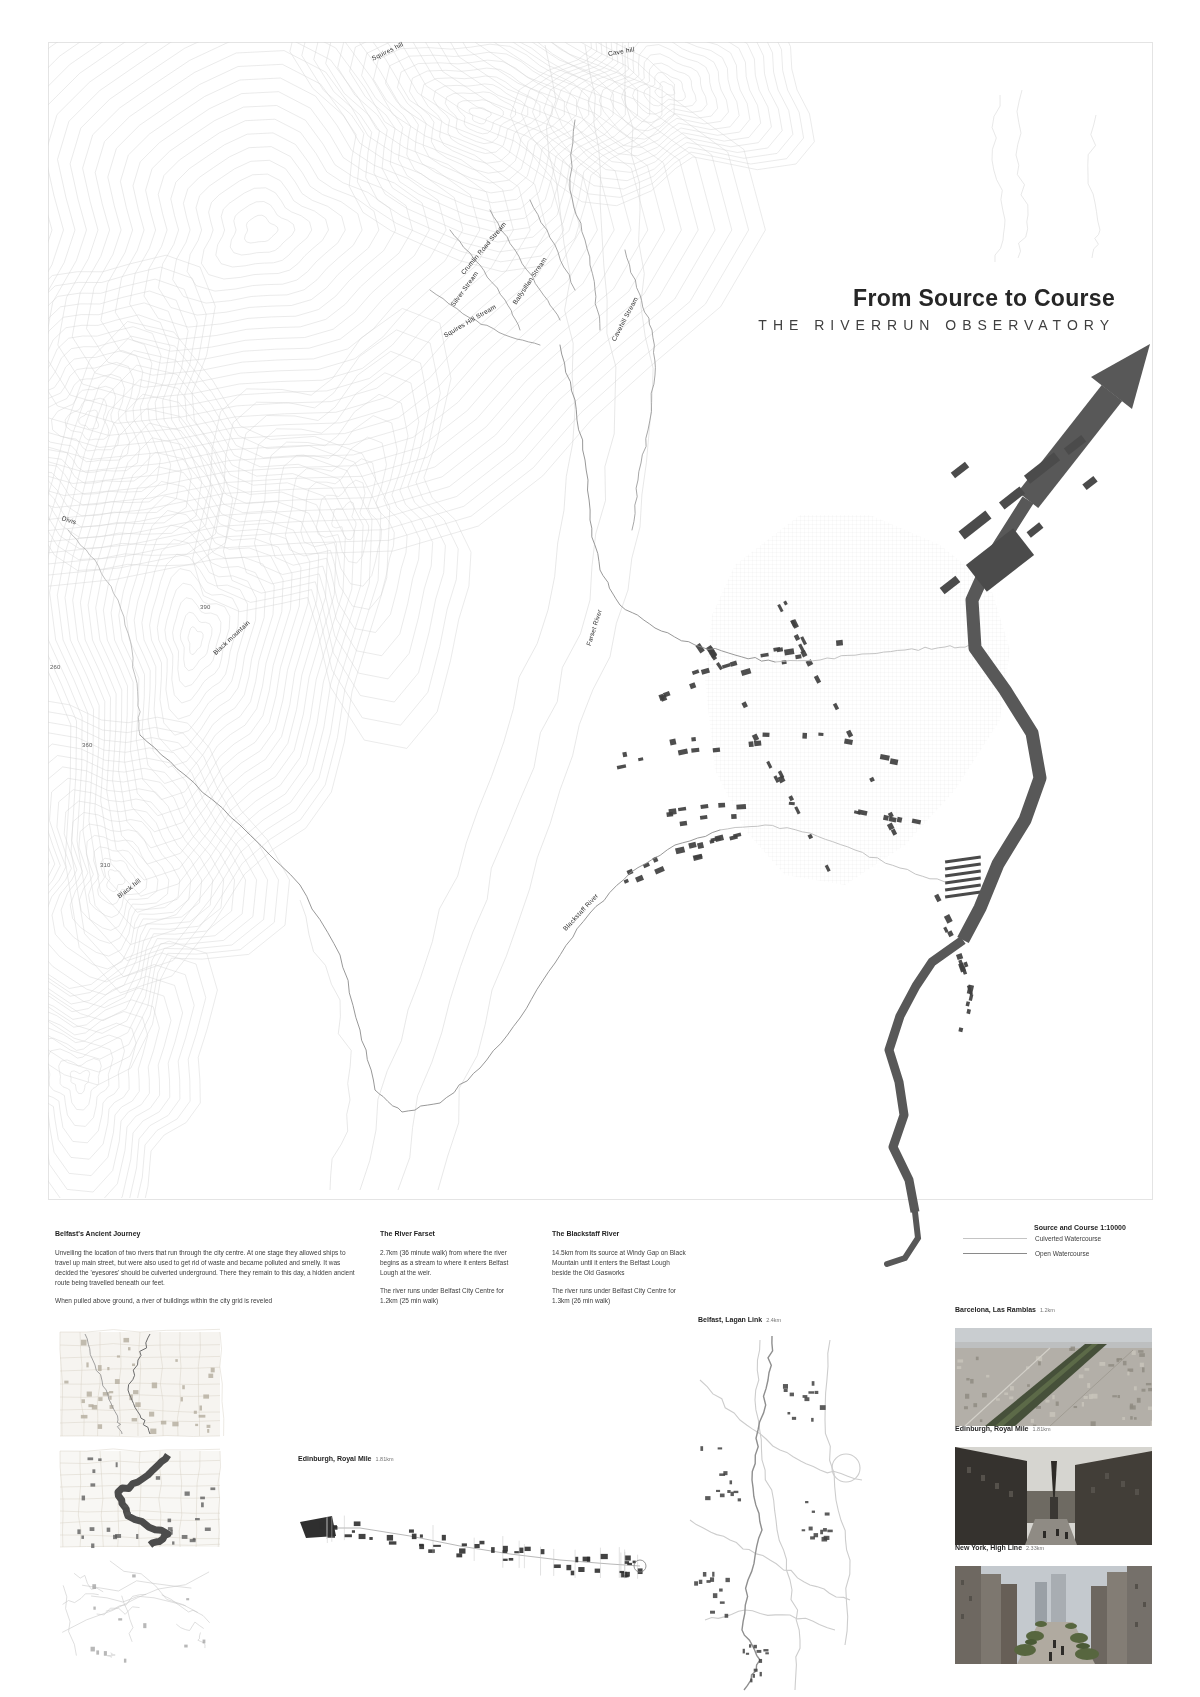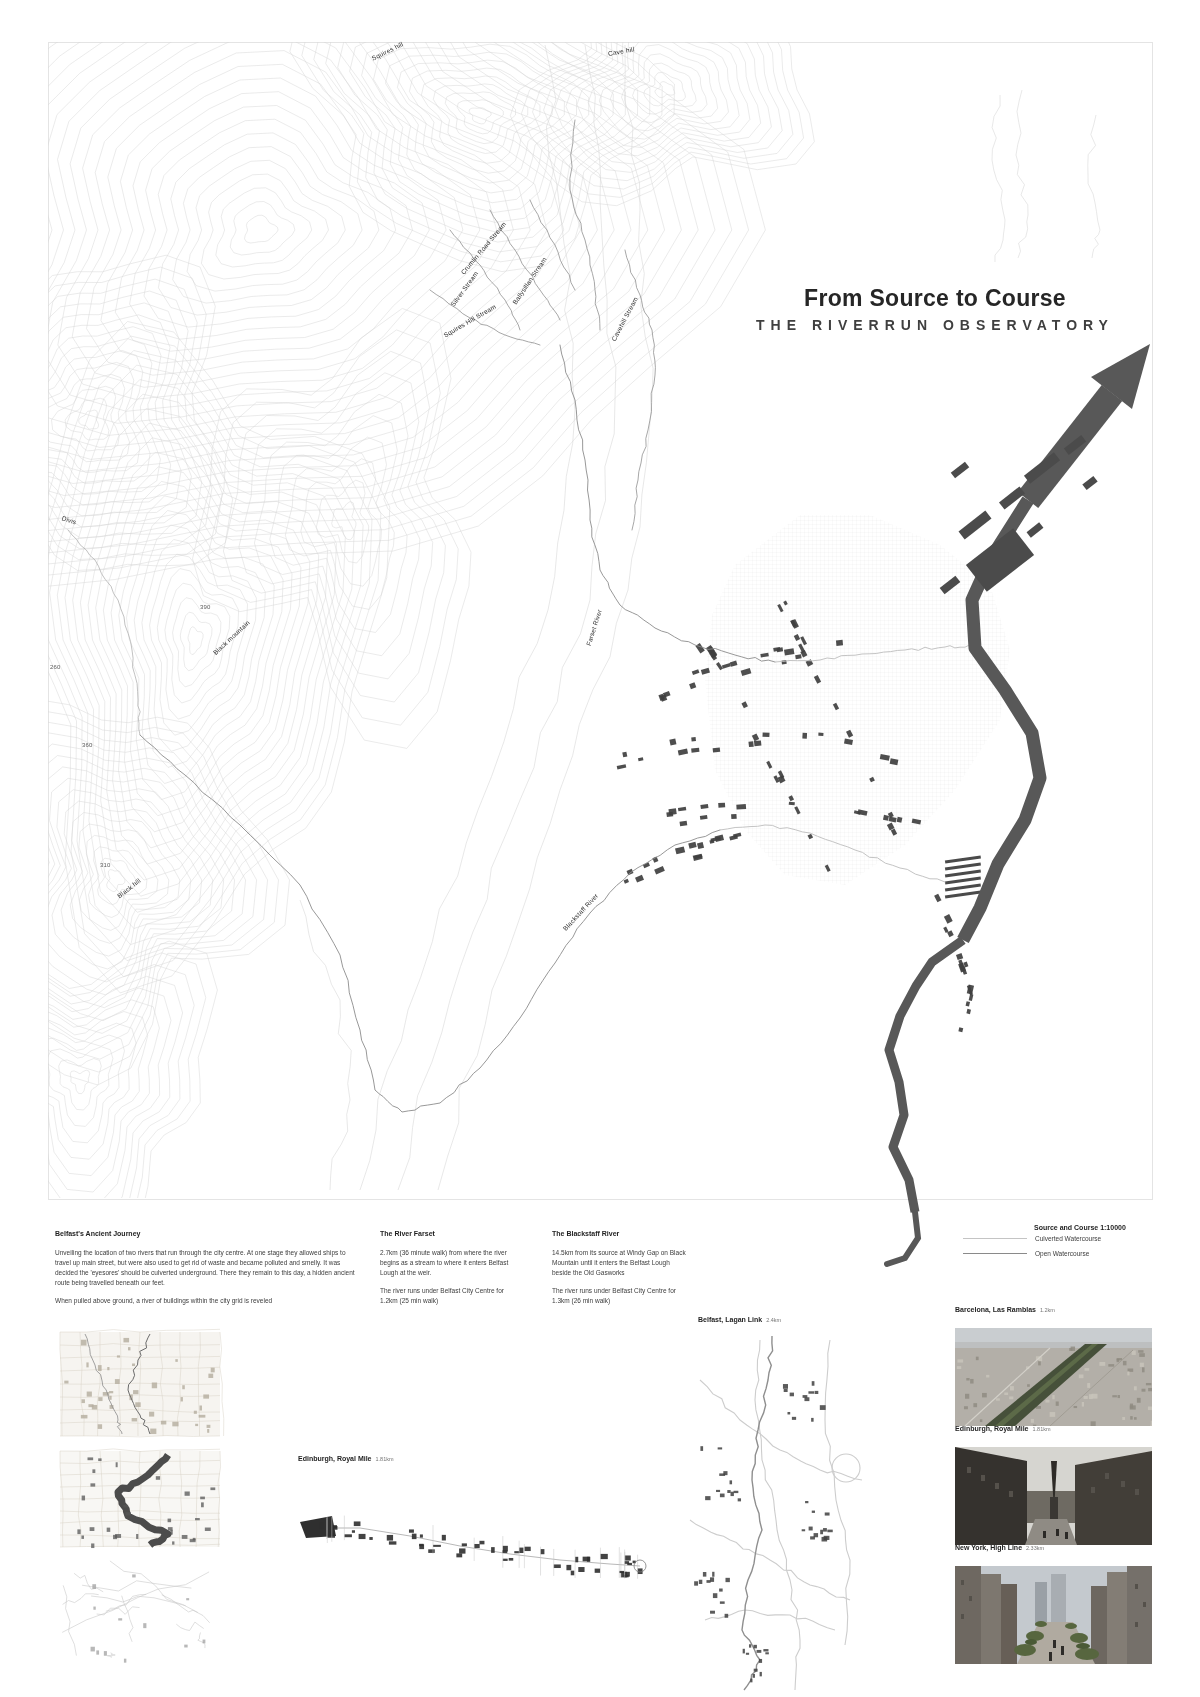"From Source to Course" .title-wrap { text-align: center -> right }
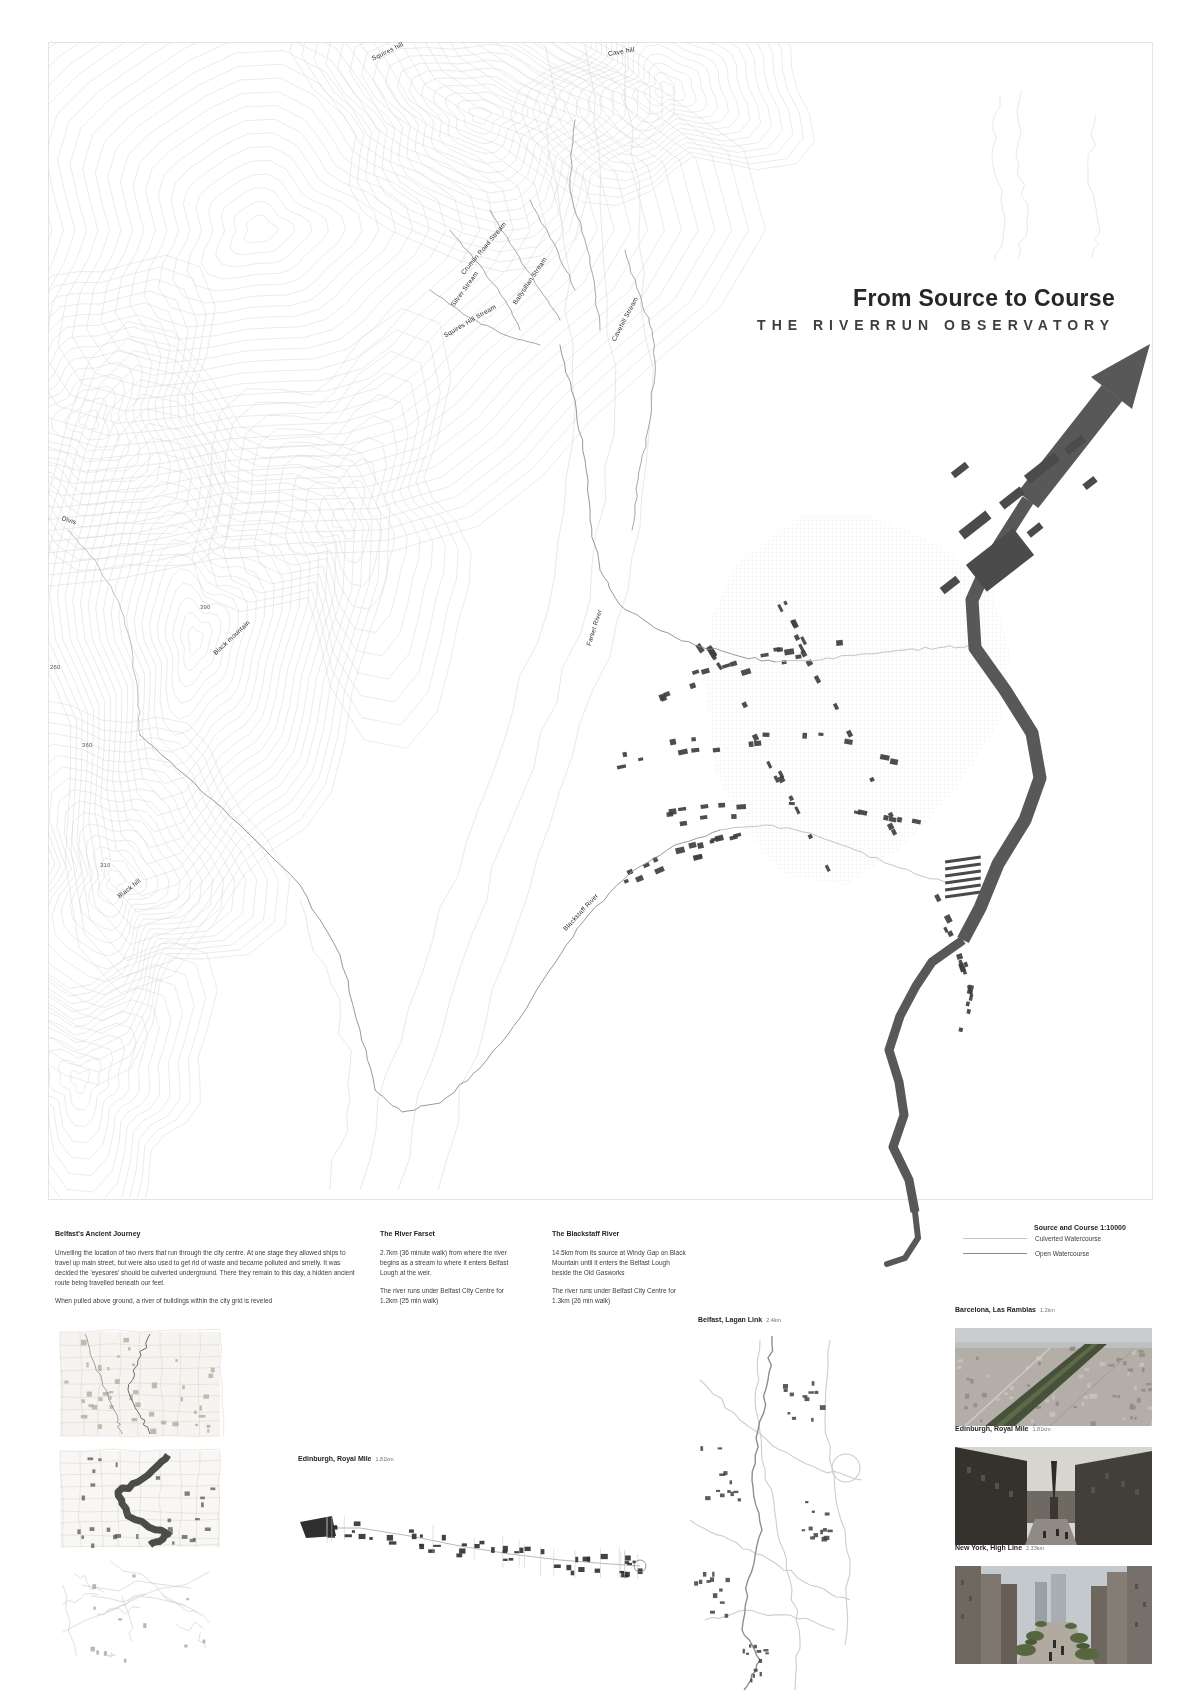"THE RIVERRUN OBSERVATORY" .title-sub { font-weight: 700 -> 400 }
